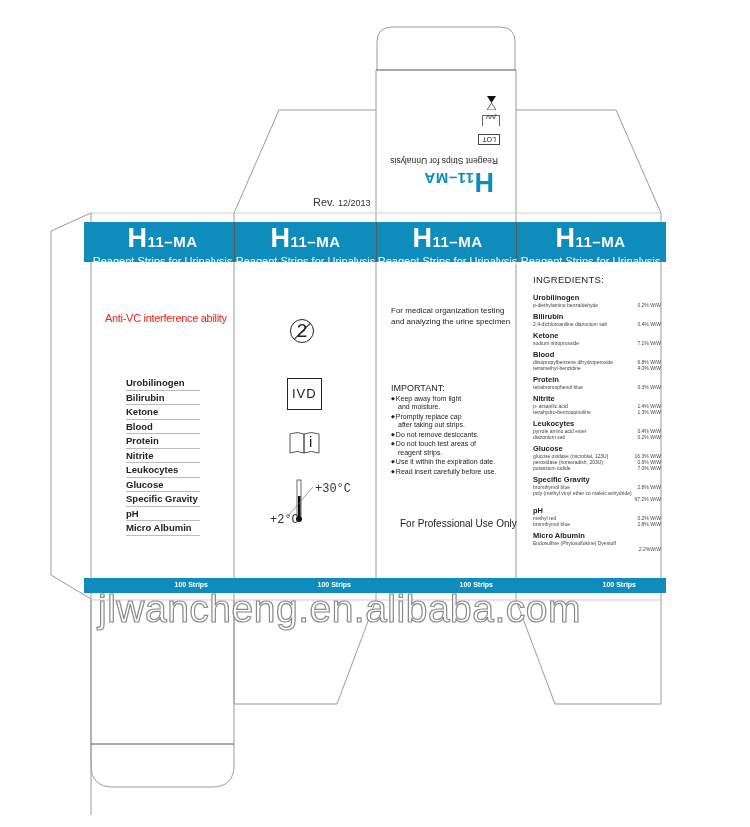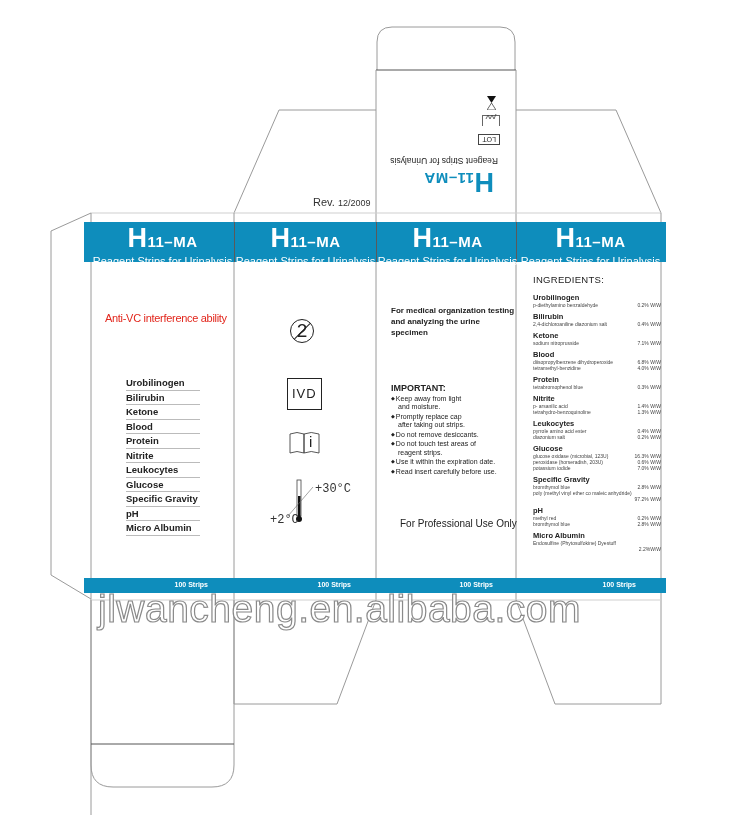"12/2009" span.date { text: 12/2009 -> 12/2013 }
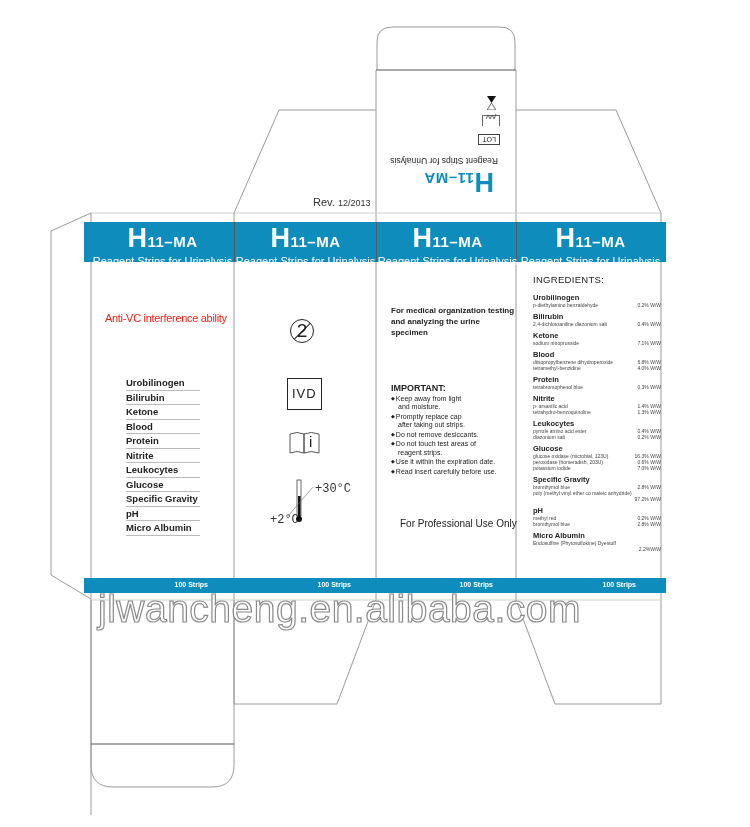"For medical organization testing and" .medical { font-weight: bold -> normal }
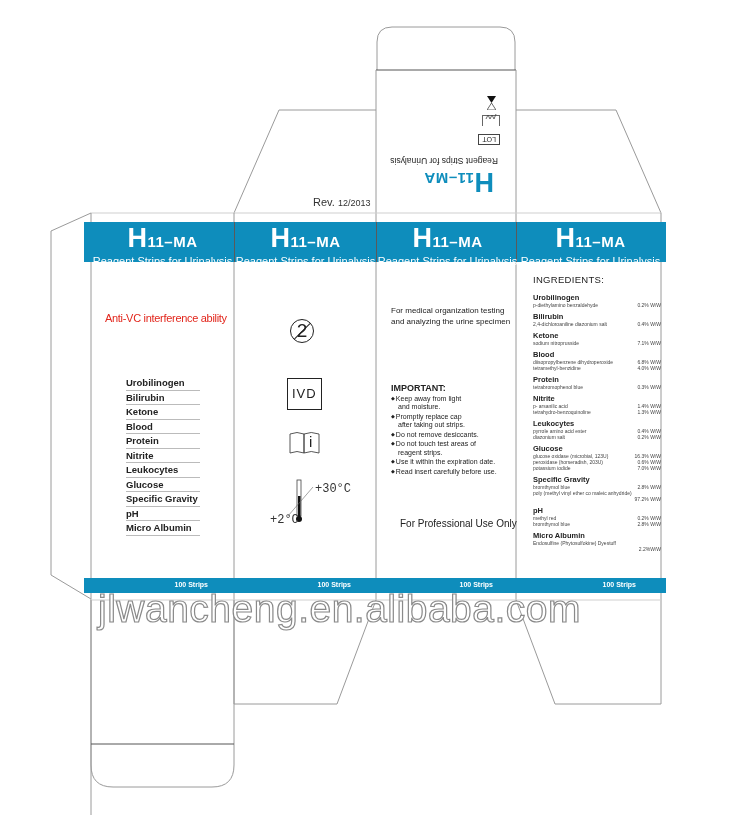"IMPORTANT:" .important .title { font-weight: bold -> normal }
